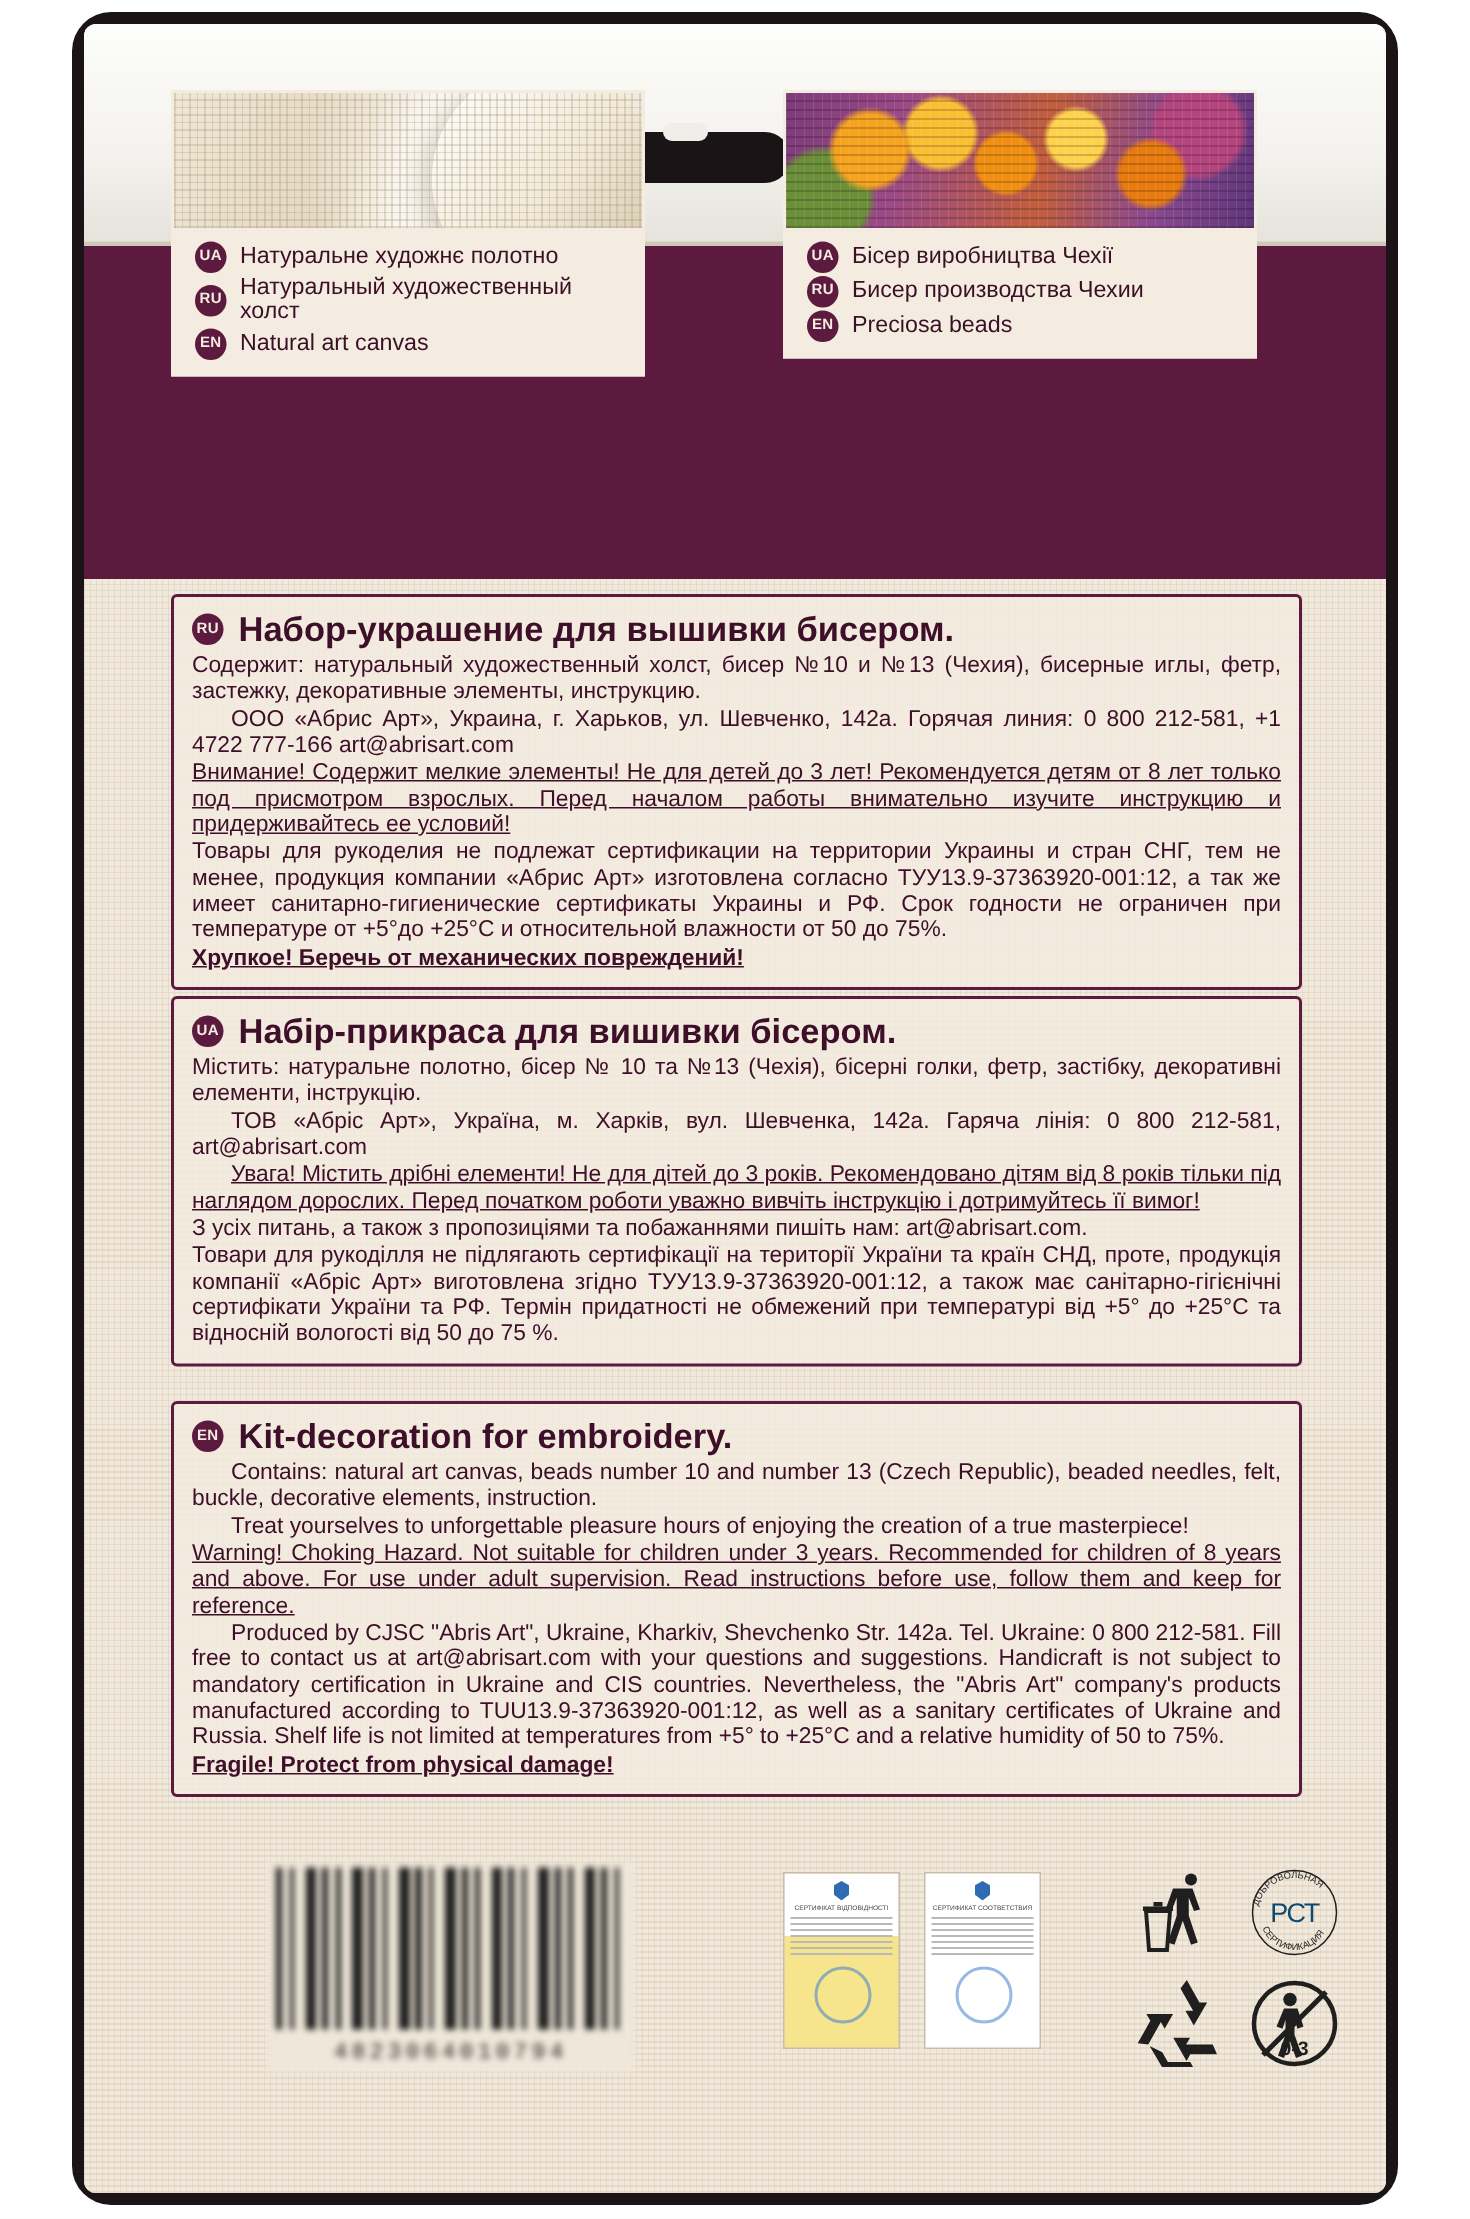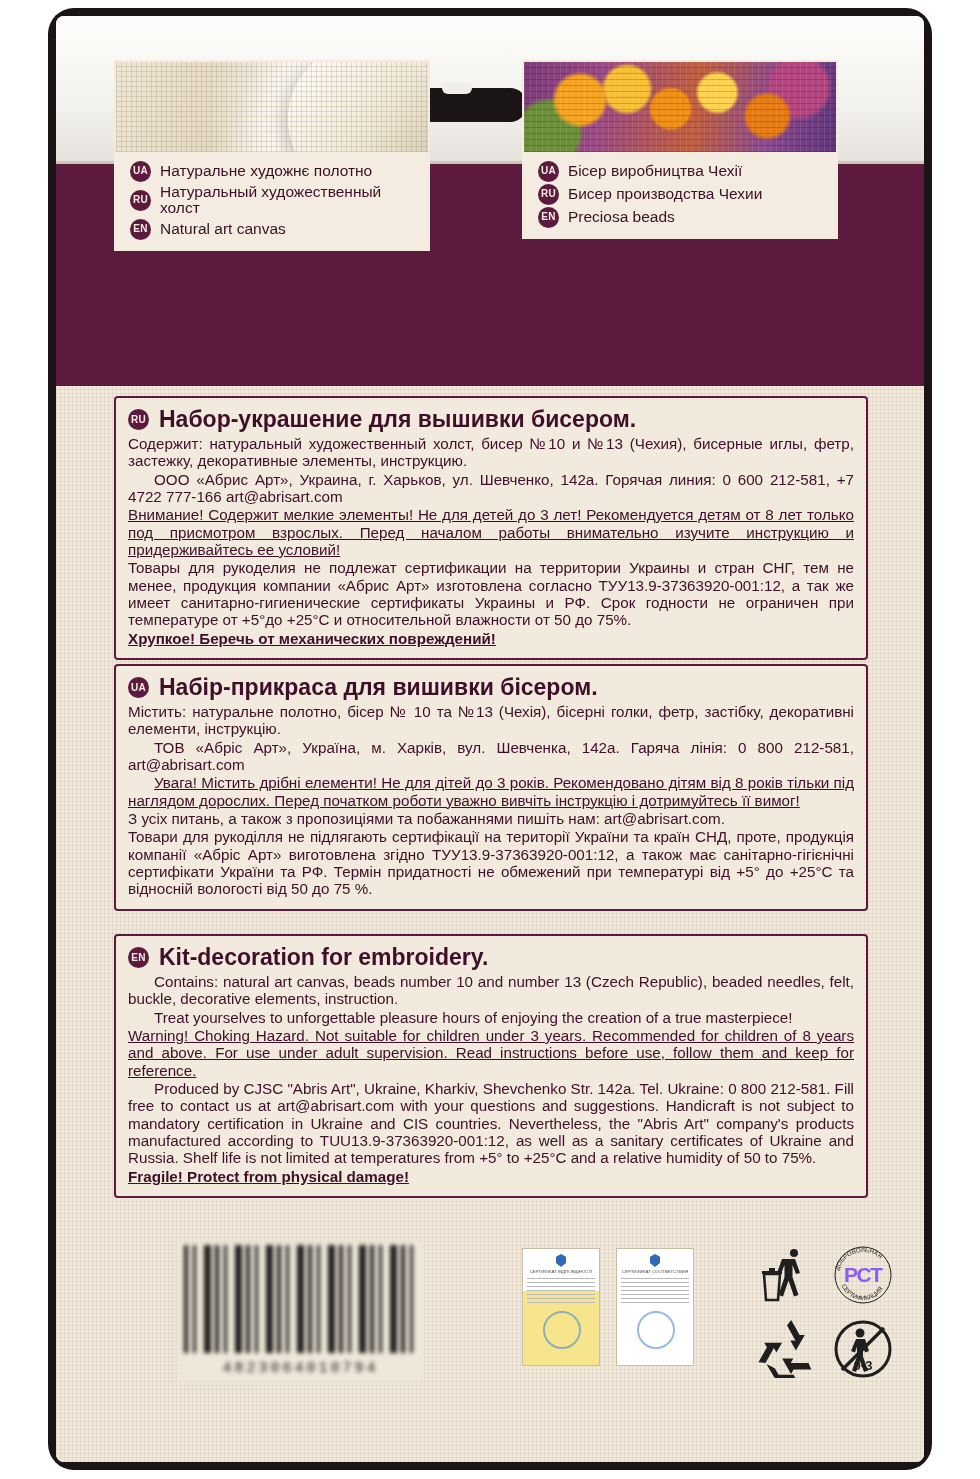"ООО «Абрис Арт», Украина, г." p.p { text: 0 600 212-581, +7 -> 0 800 212-581, +1 }
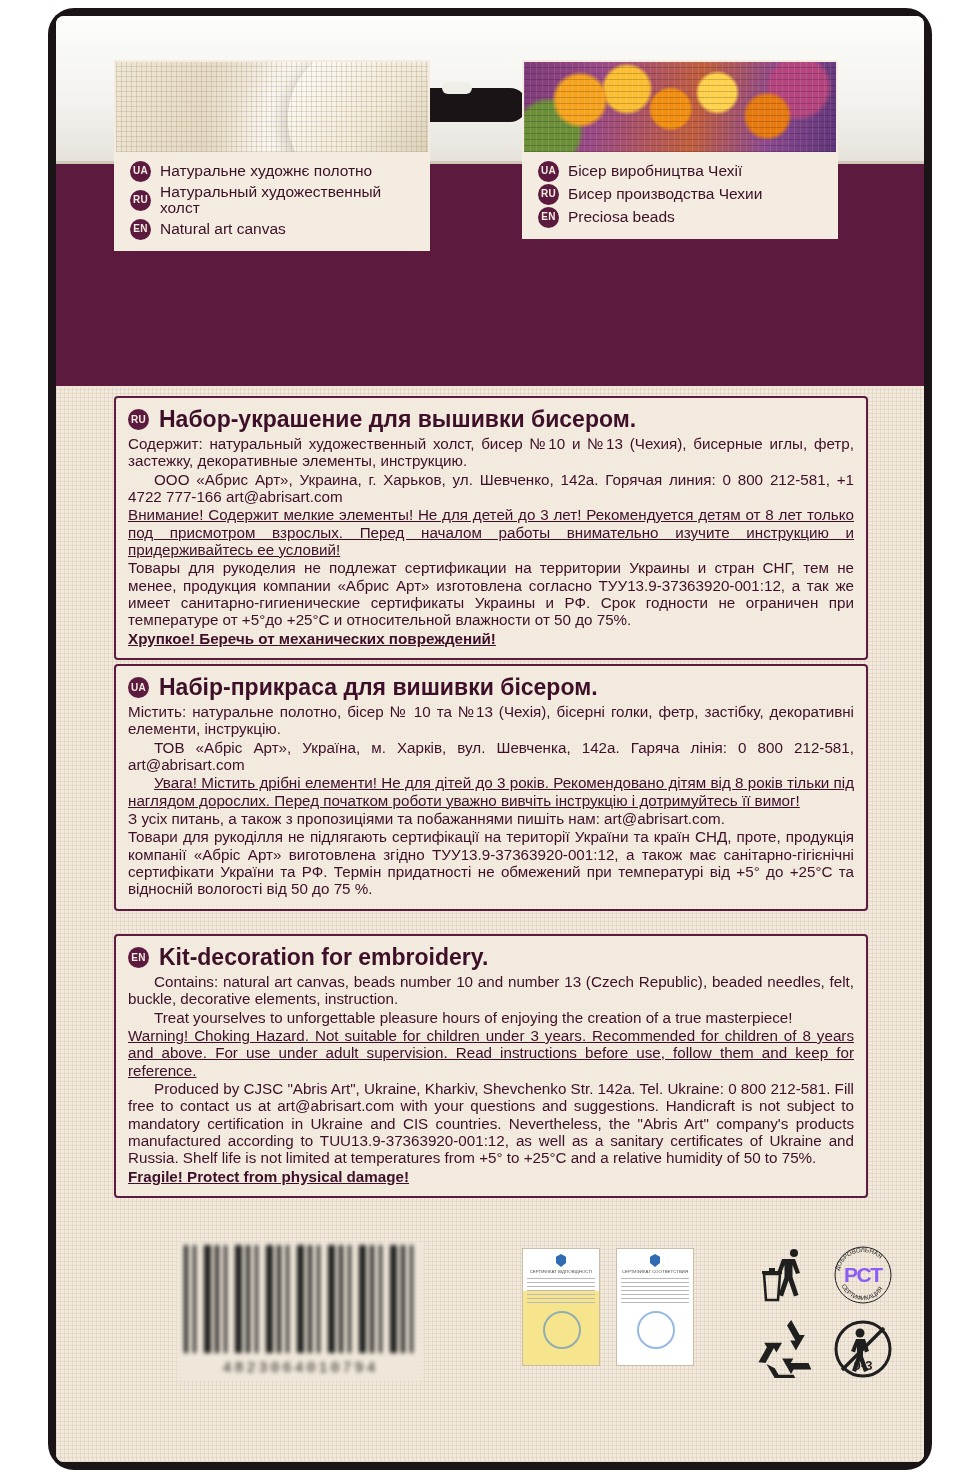"РСТ" .rst .pg { color: #8b5cf6 -> #0c4a6e; font-size: 21px -> 18px; font-weight: bold -> normal }
